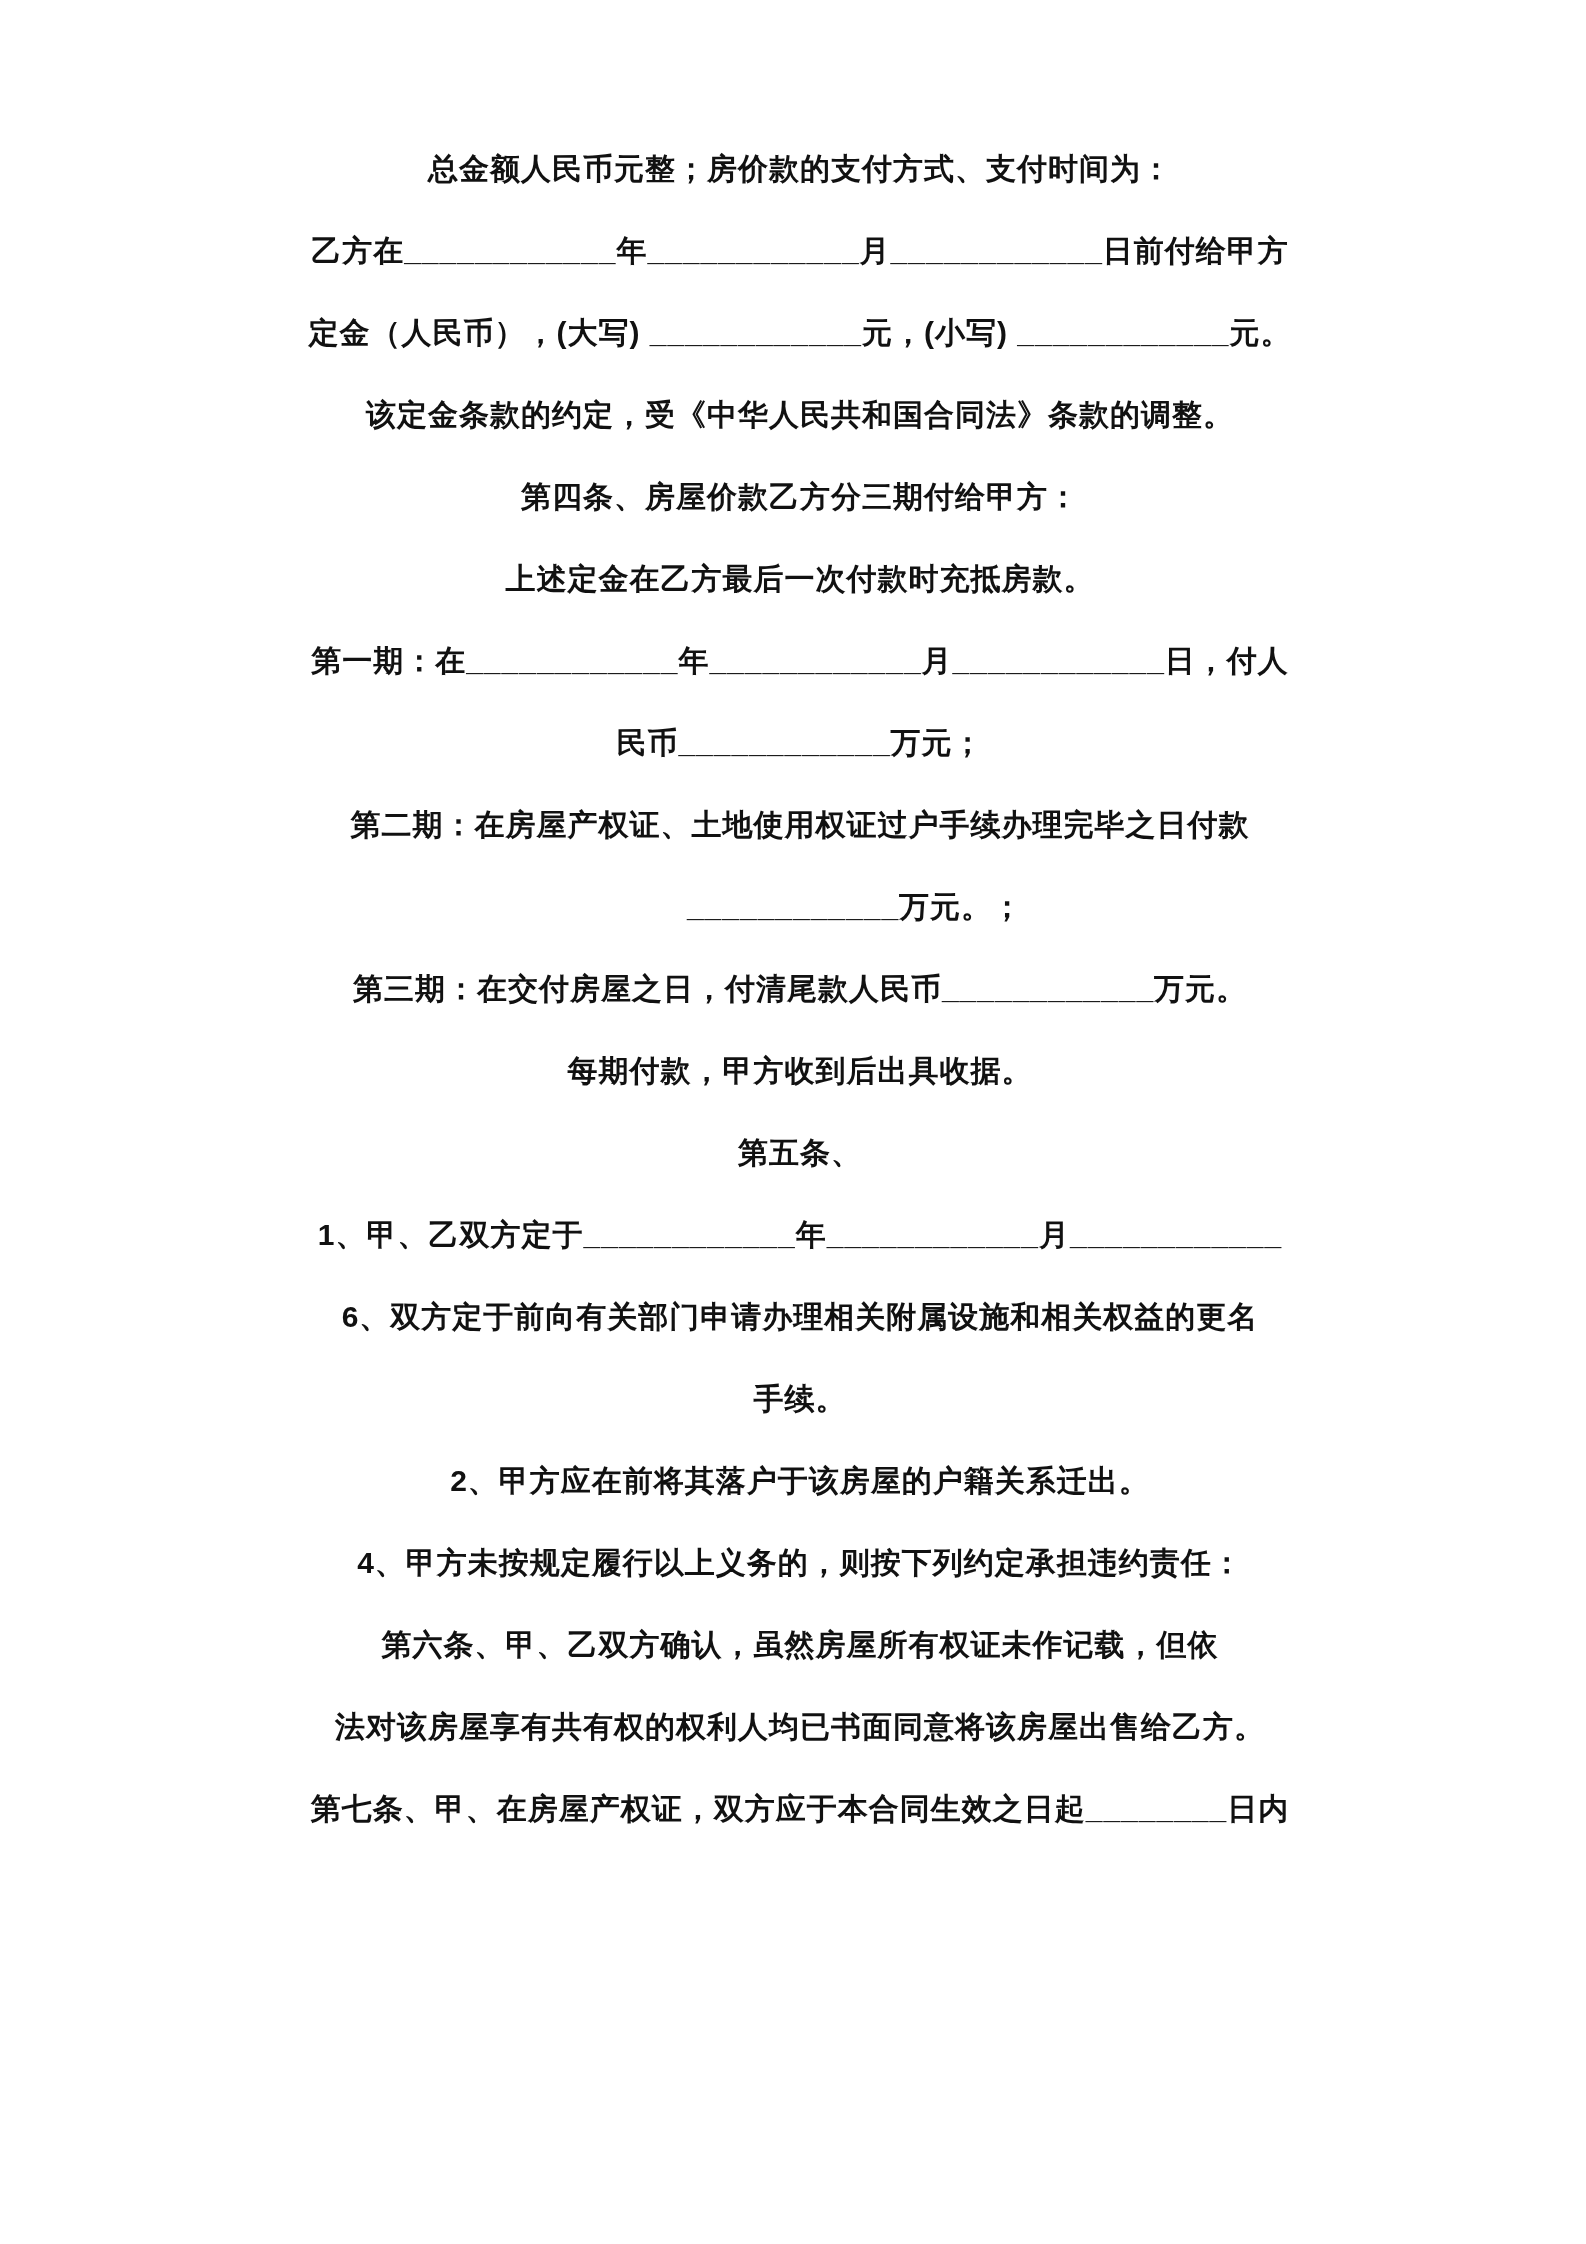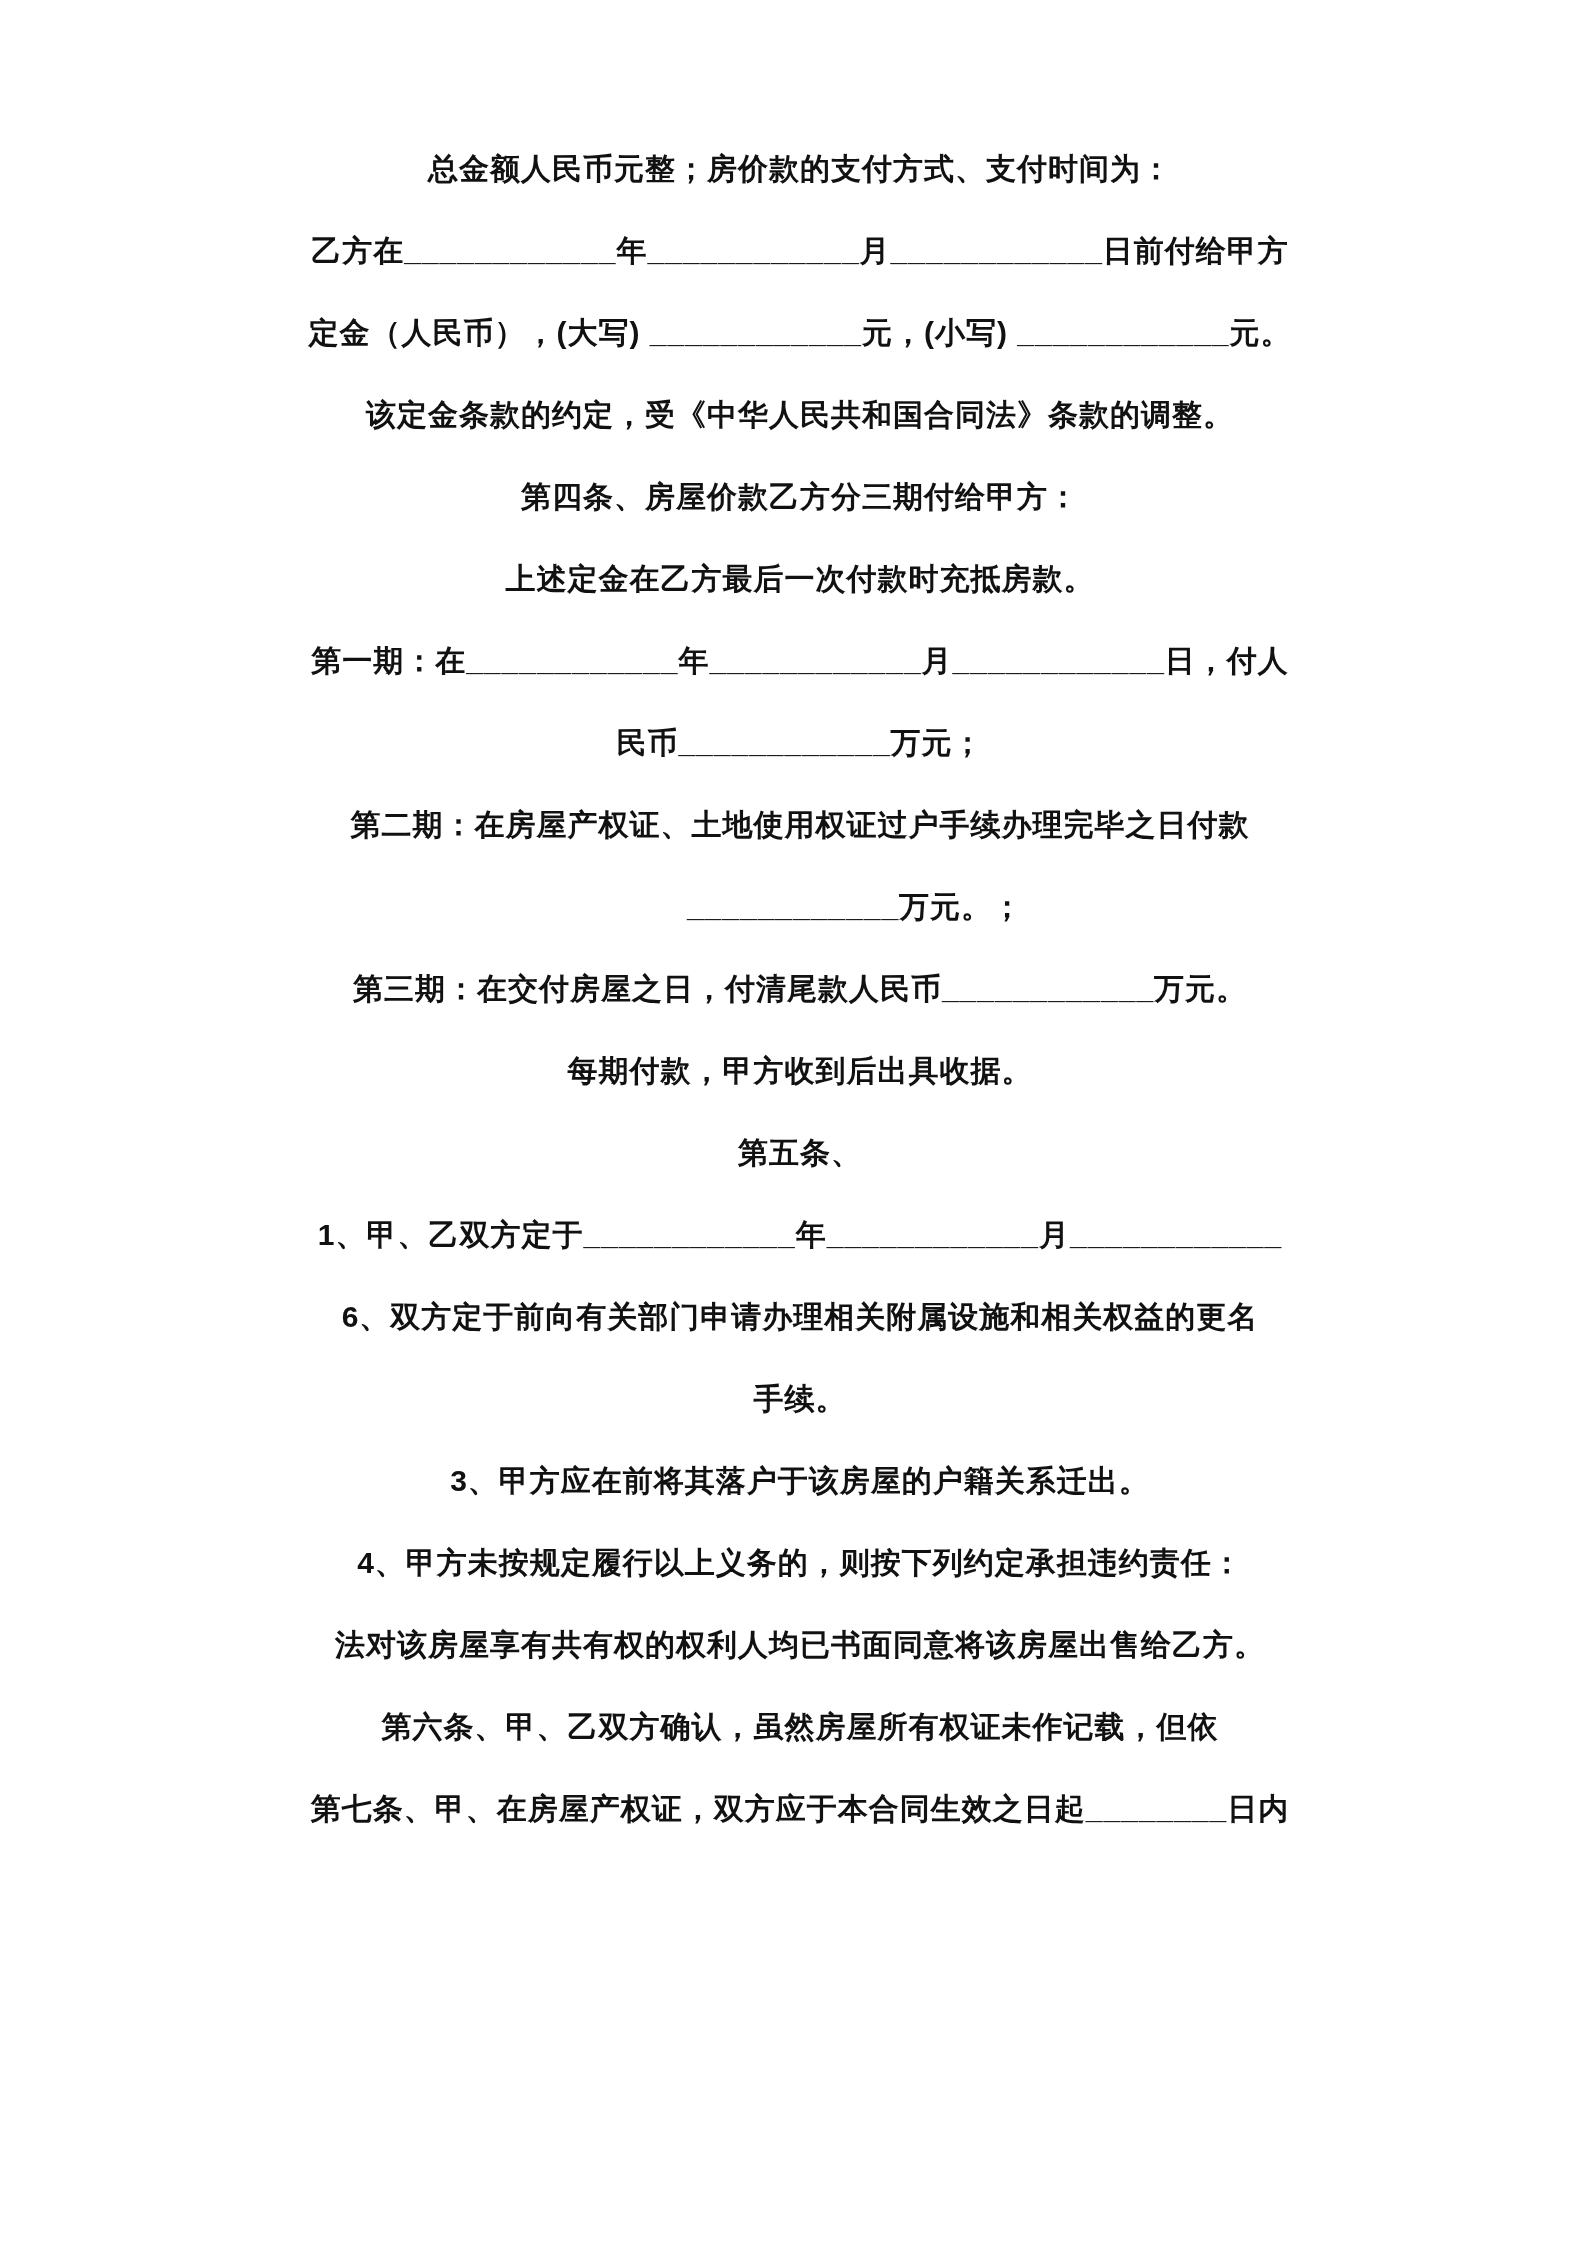"3、甲方应在前将其落户于该房屋的户籍关系迁出。" p.line { text: 3 -> 2 }
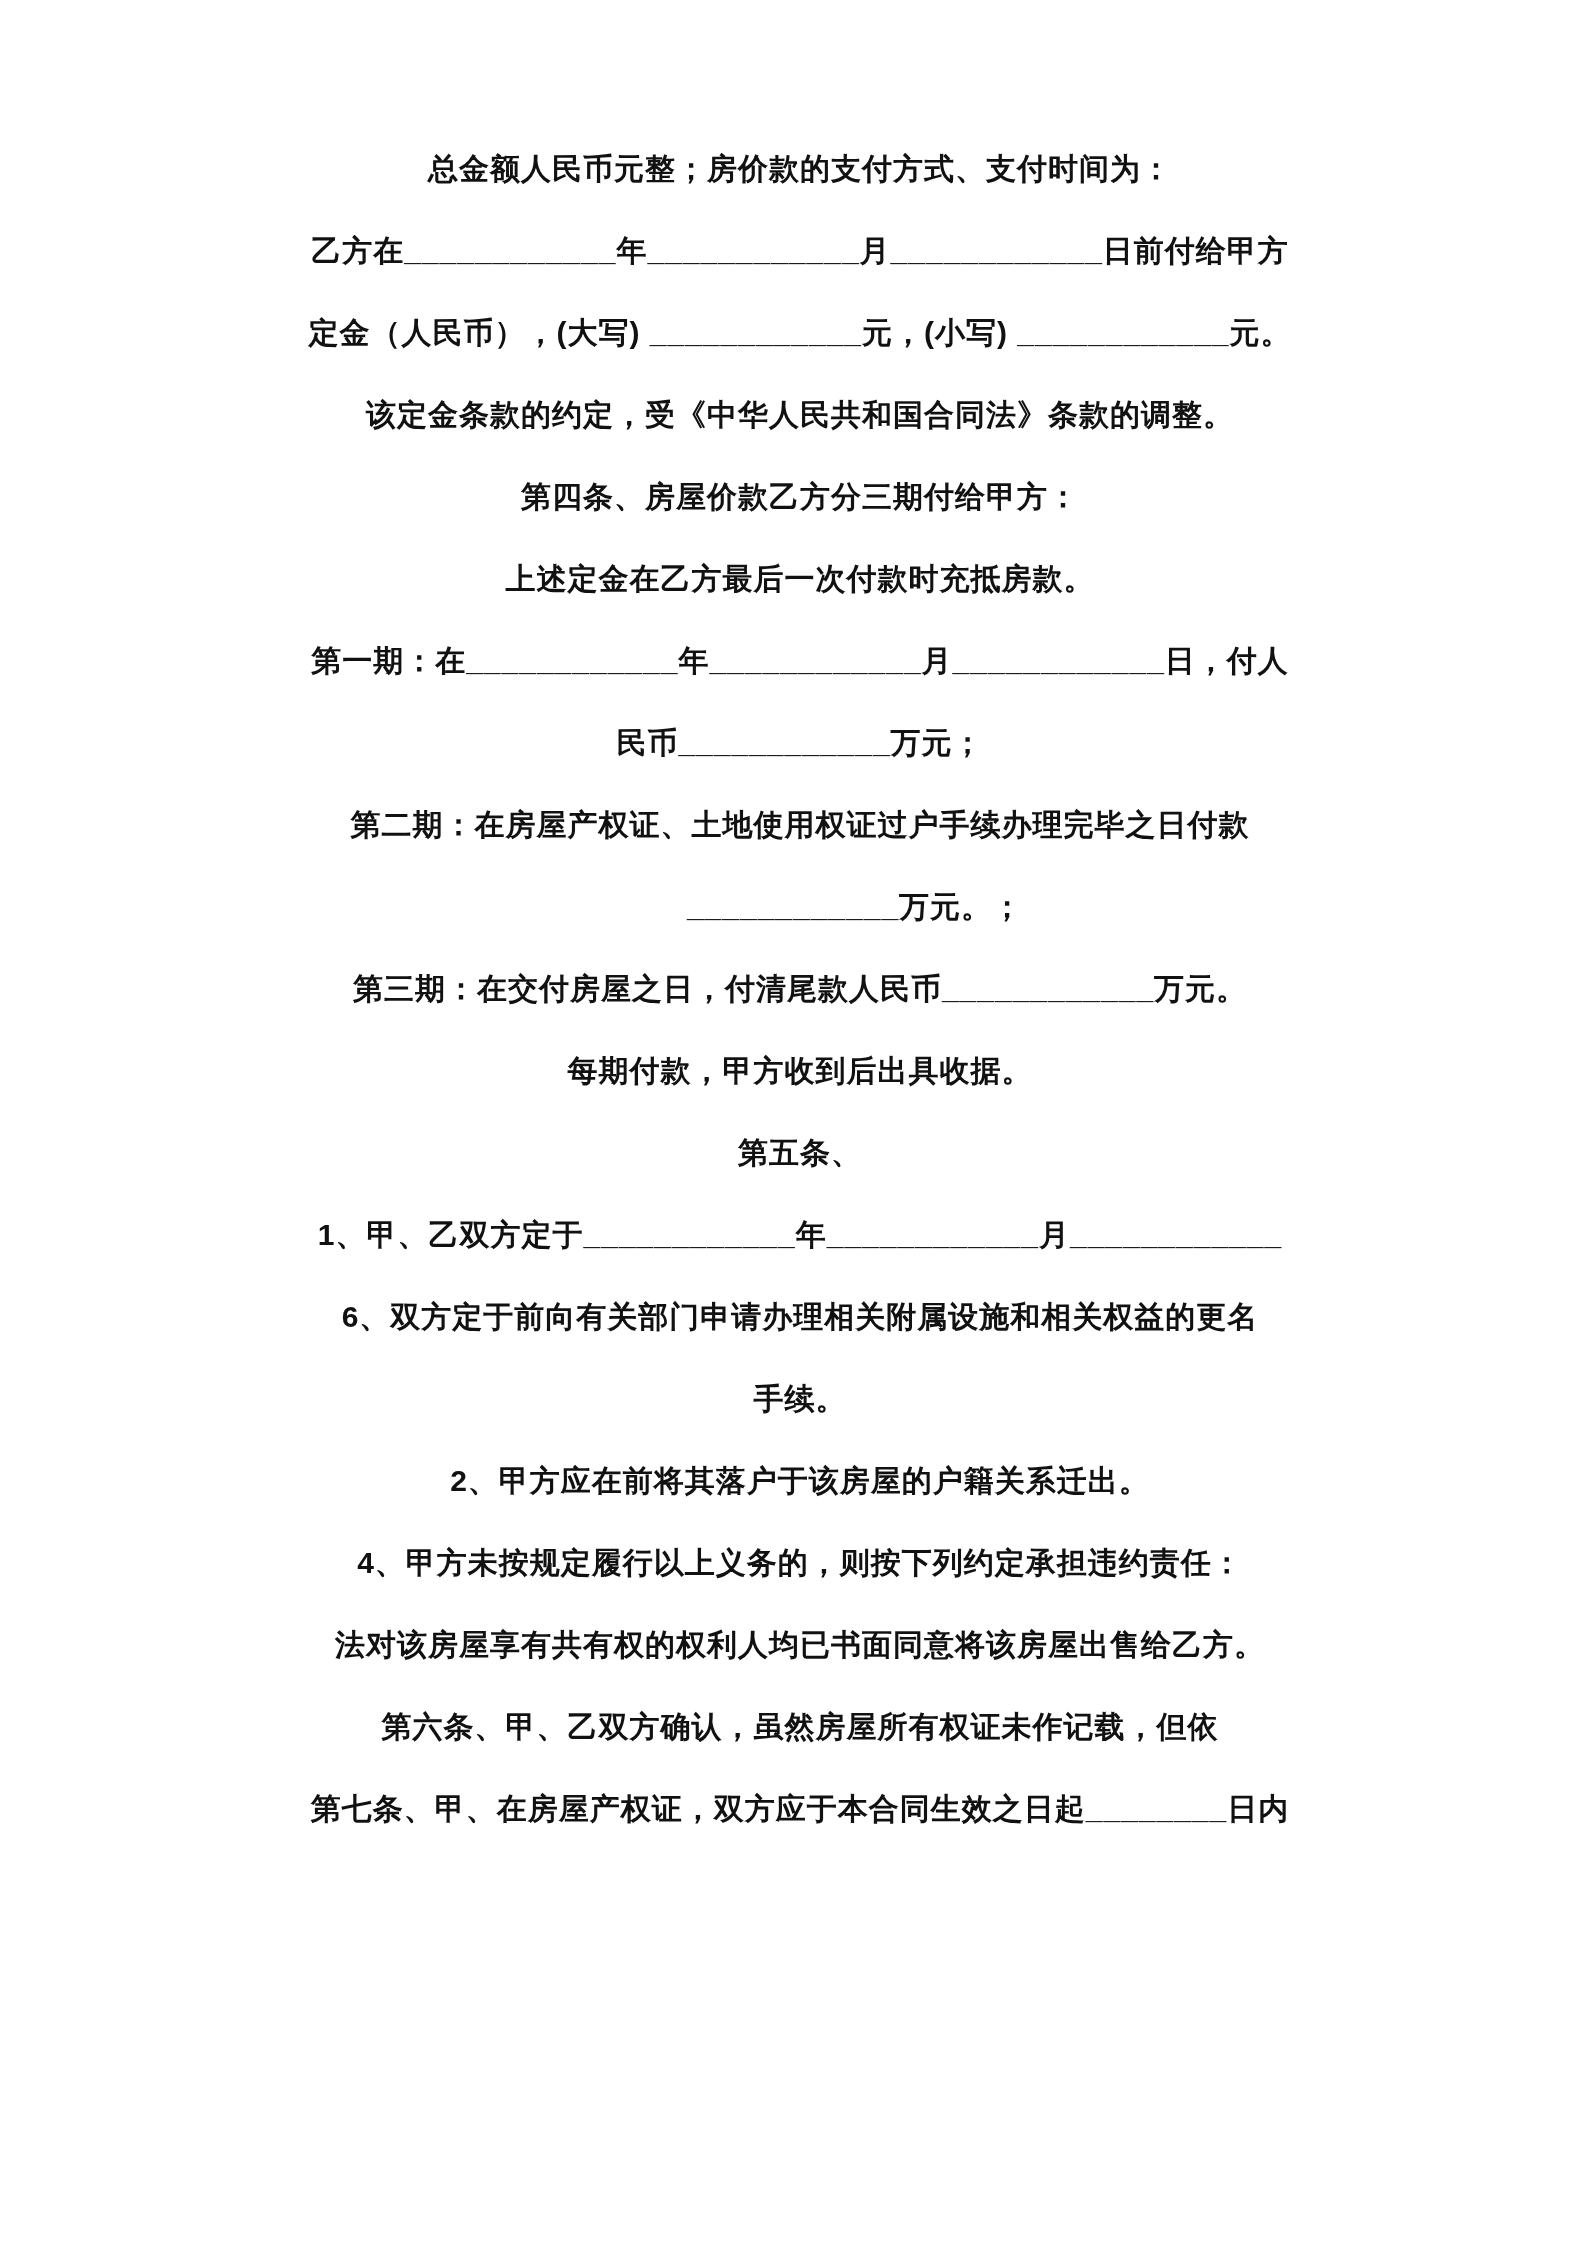"法对该房屋享有共有权的权利人均已书面同意将该房屋出售给乙方。" p.line { order: before "第六条、甲、乙双方确认，虽然房屋所有权证未作记载，但依" -> after "第六条、甲、乙双方确认，虽然房屋所有权证未作记载，但依" }
